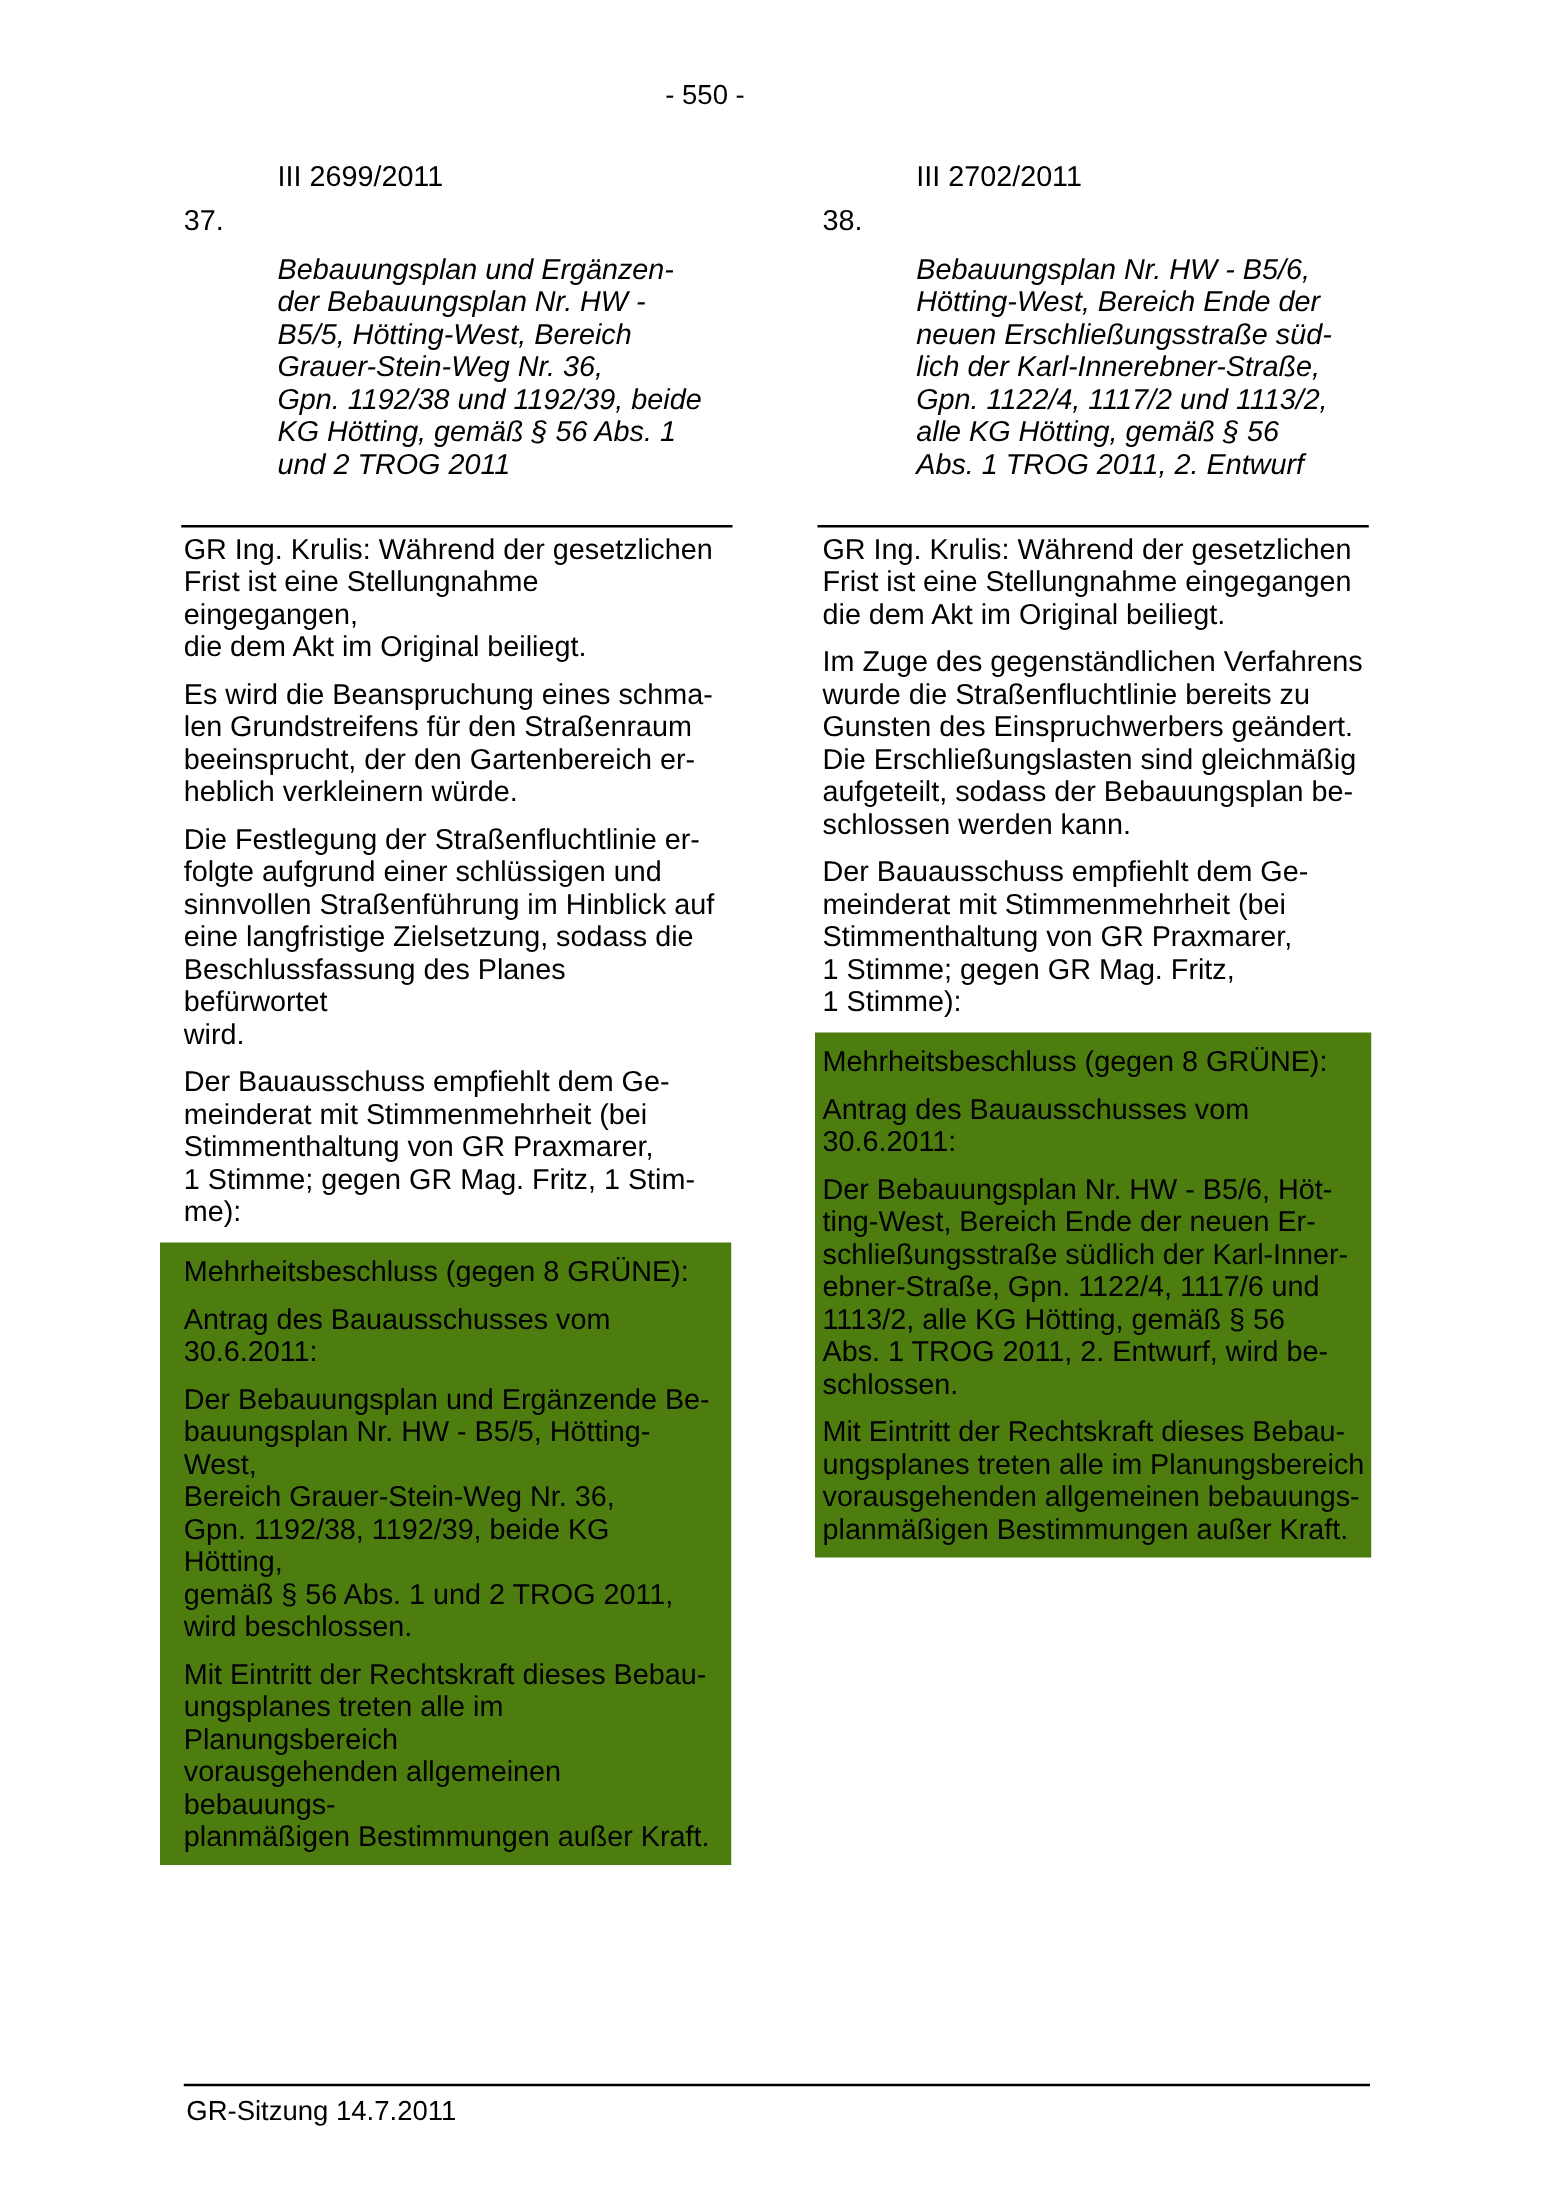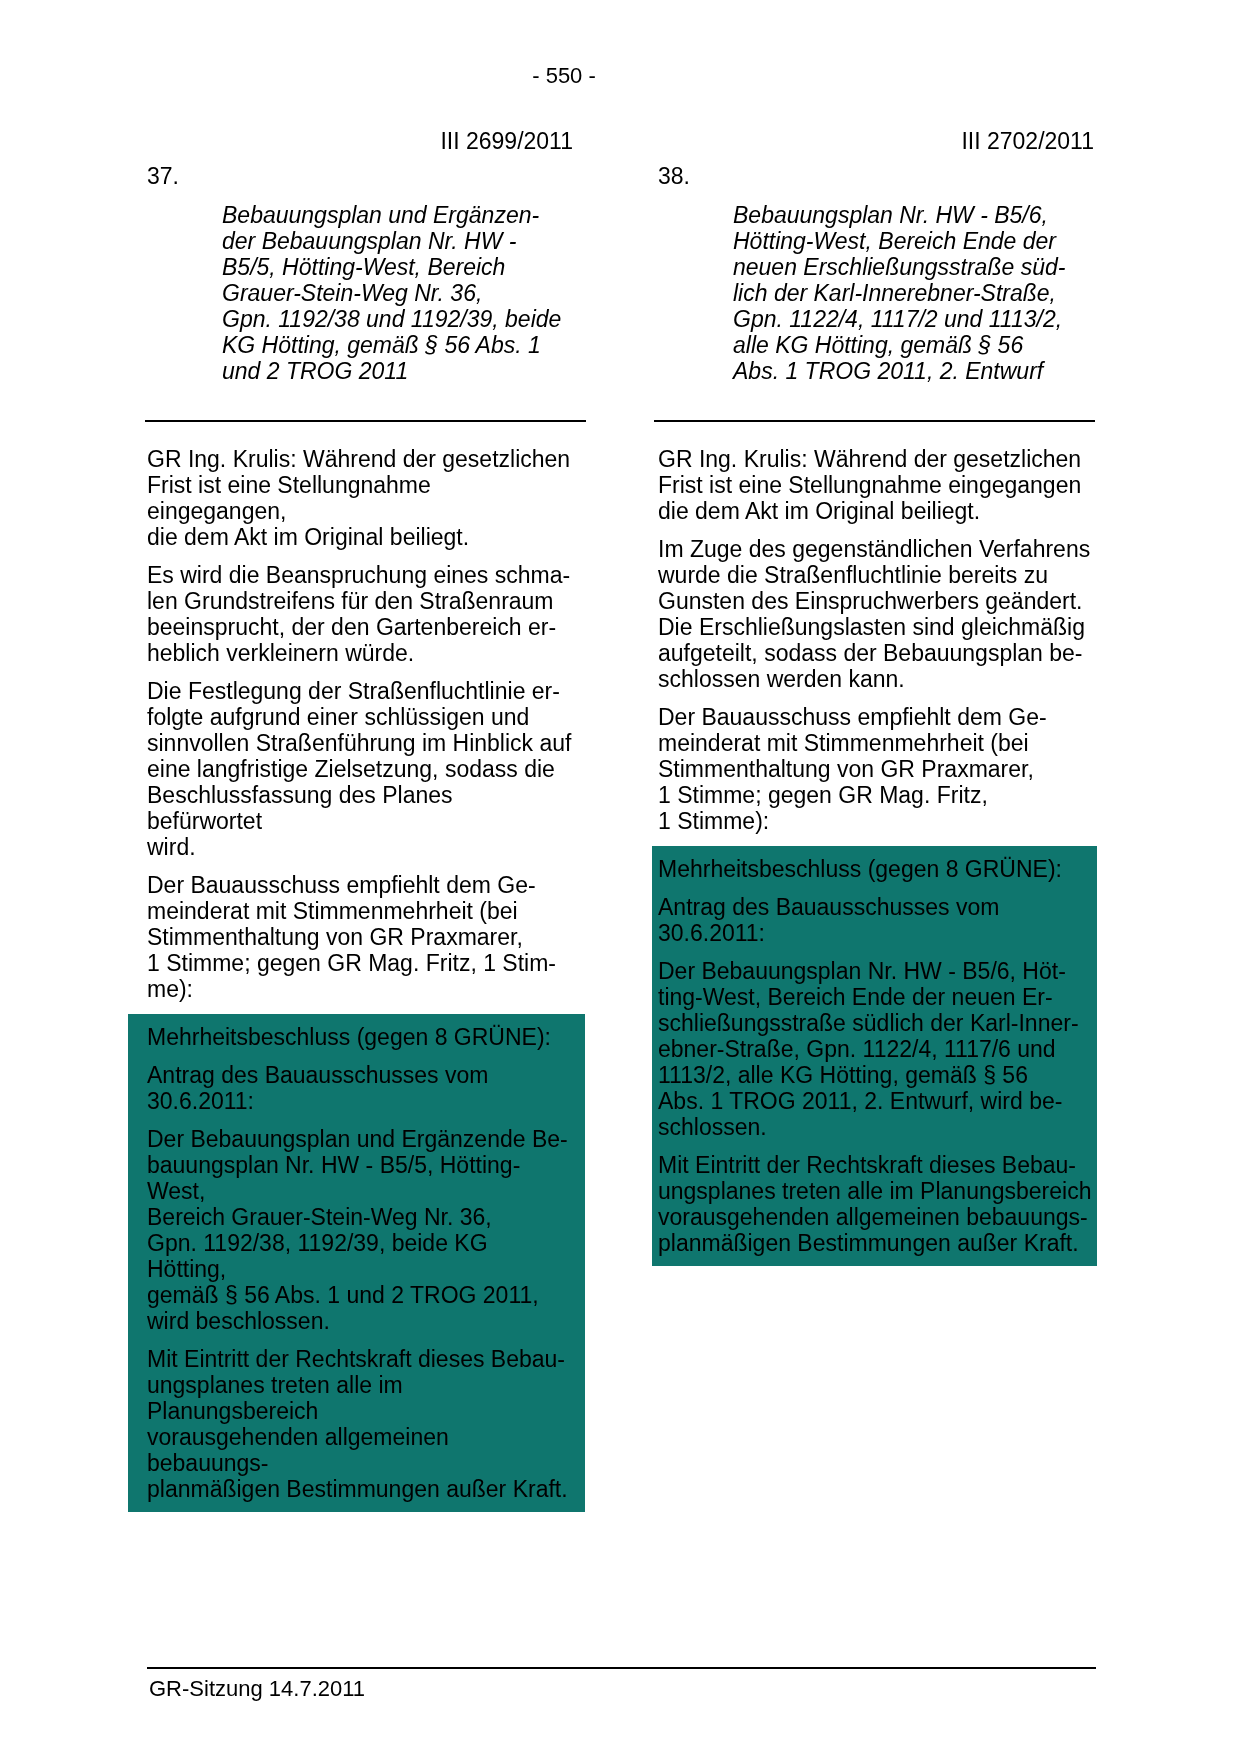"III 2699/2011" .item-reference { text-align: right -> none }
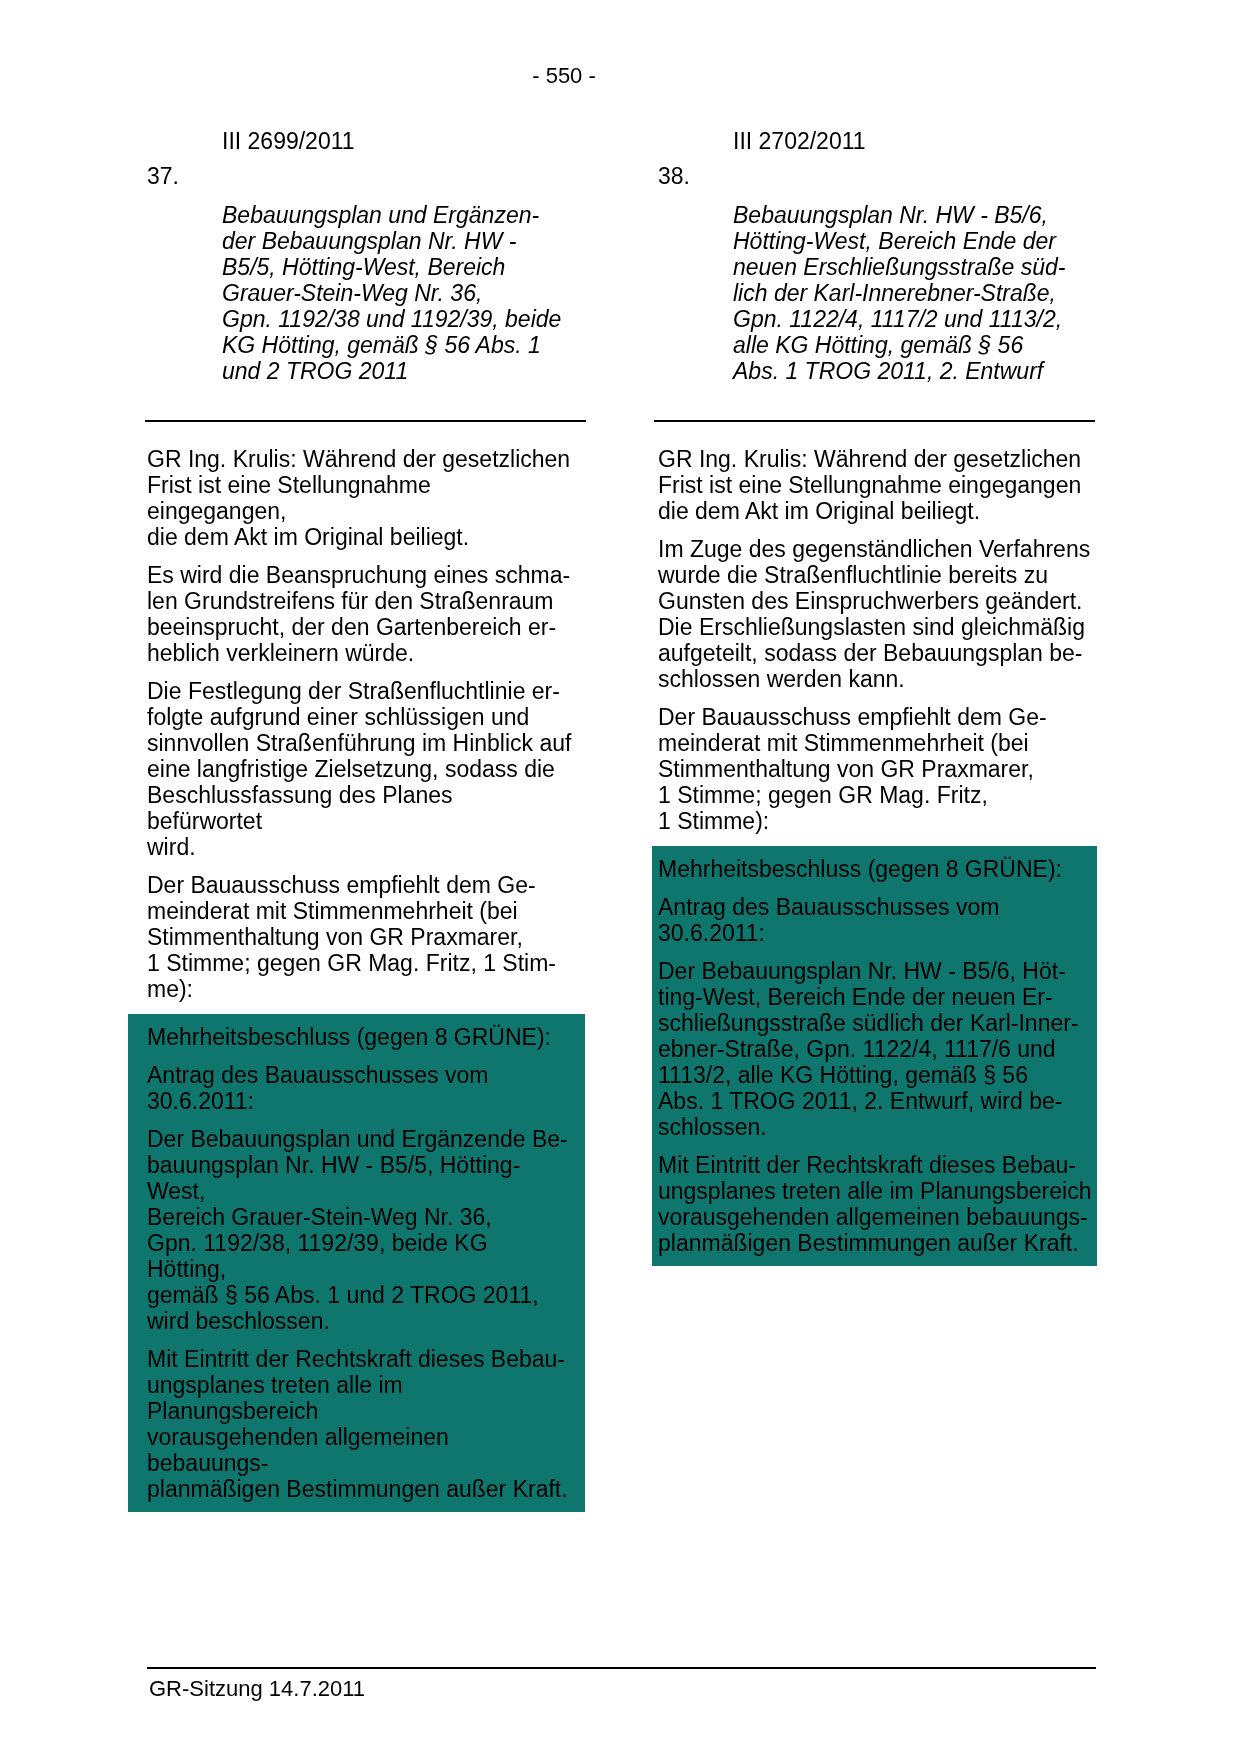"GR Ing. Krulis: Während der" .item-body { margin-top: 24px -> 4px }
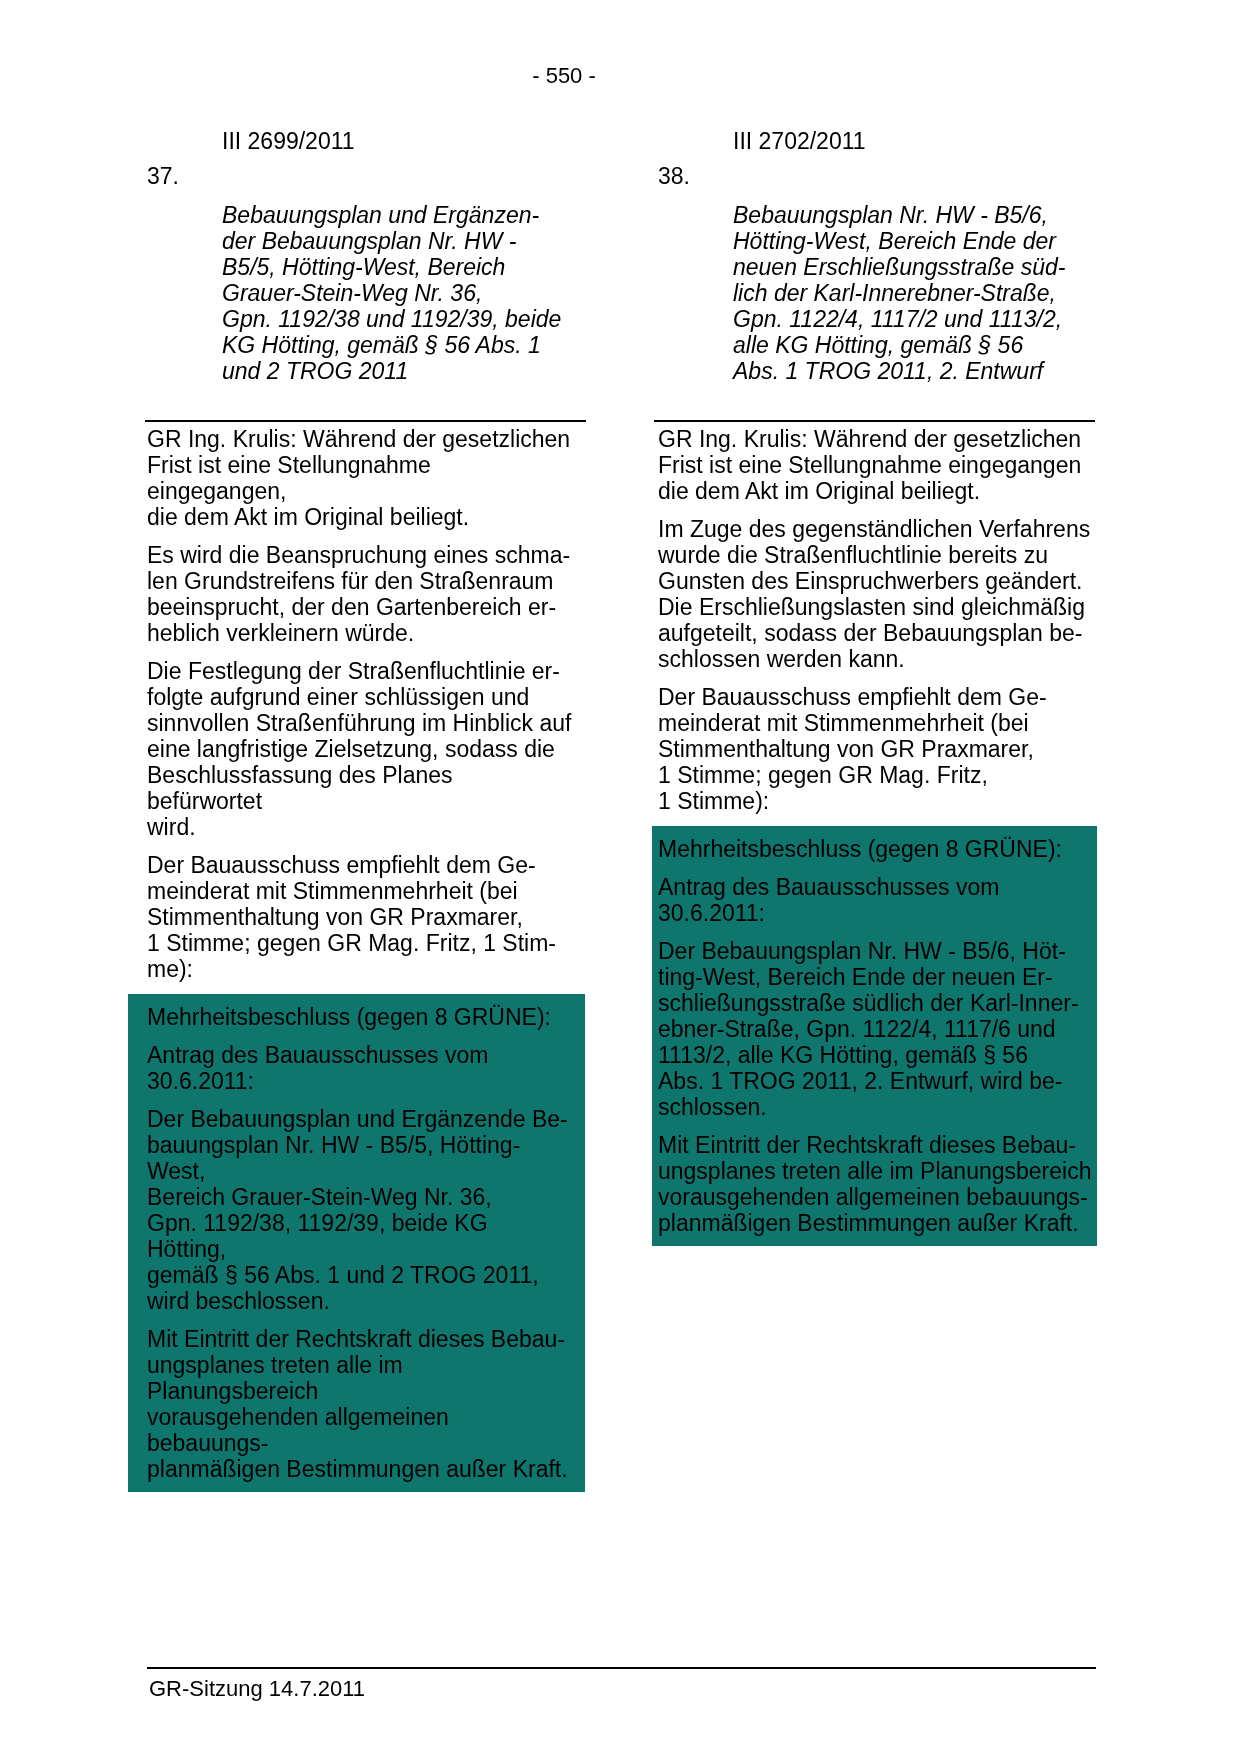"Mehrheitsbeschluss (gegen 8 GRÜNE):" .resolution { background: #0f766e -> #4d7c0f }
